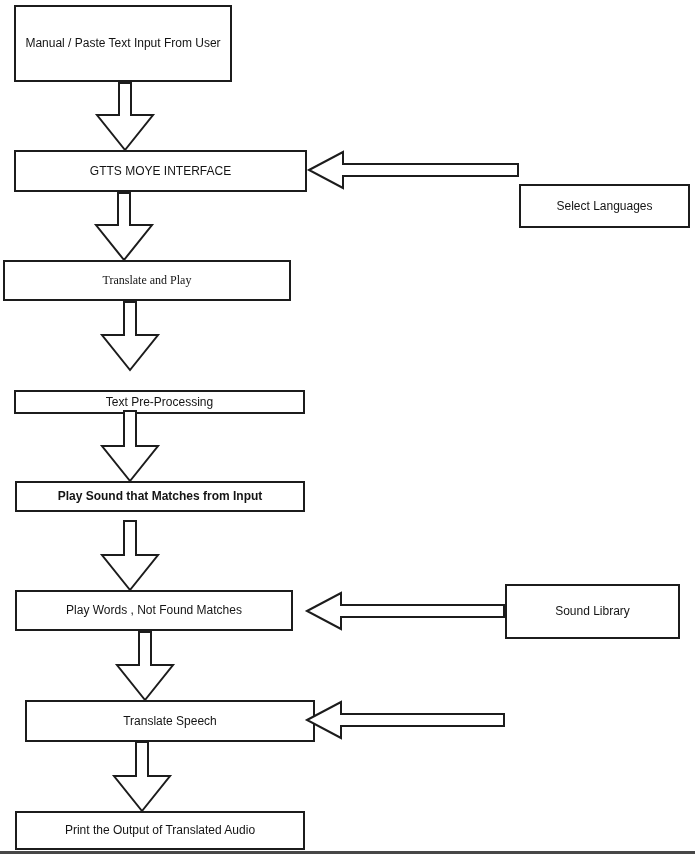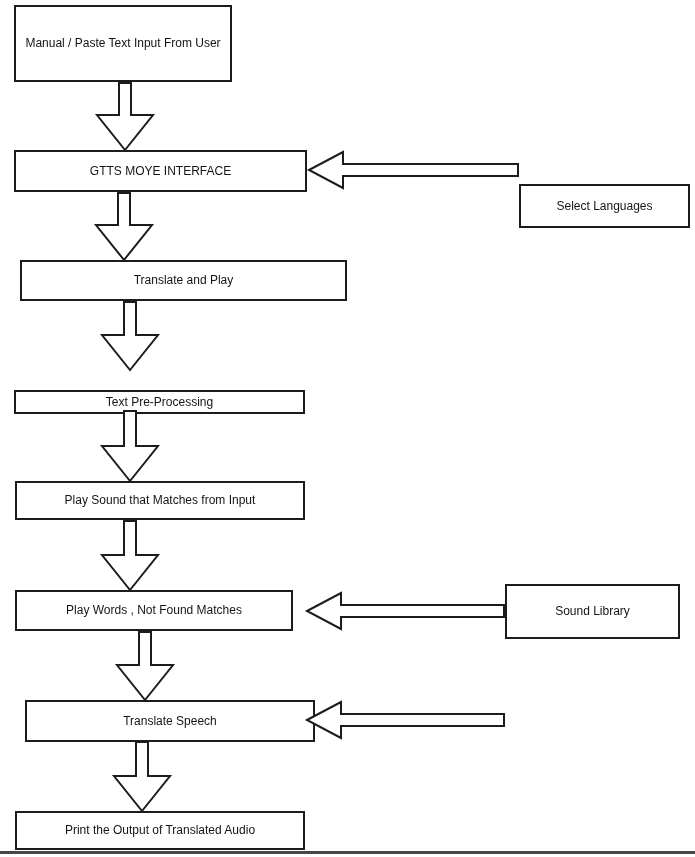"Translate and Play" div.node { font-family: none -> Liberation Serif, serif; left: 20px -> 3px; width: 327px -> 288px }
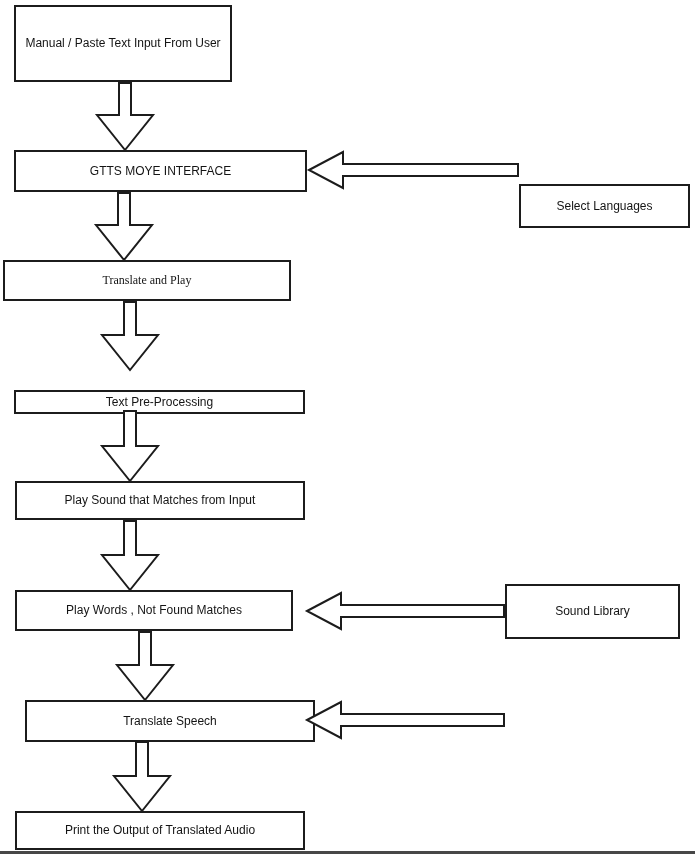"Play Sound that Matches from" div.node { font-weight: none -> bold; height: 39px -> 31px }
